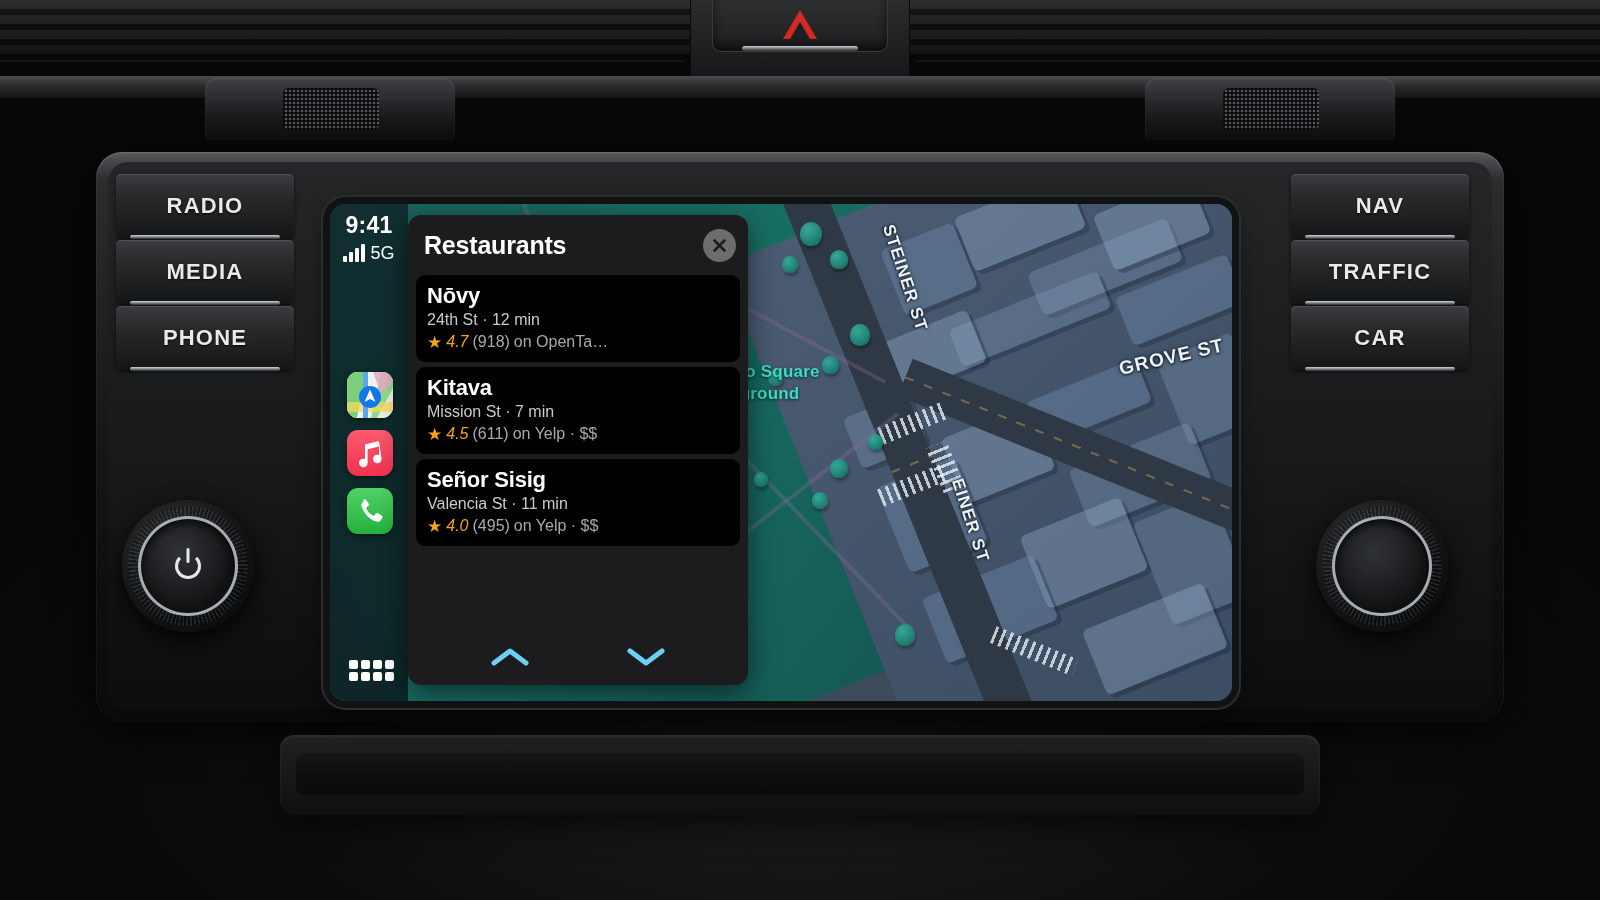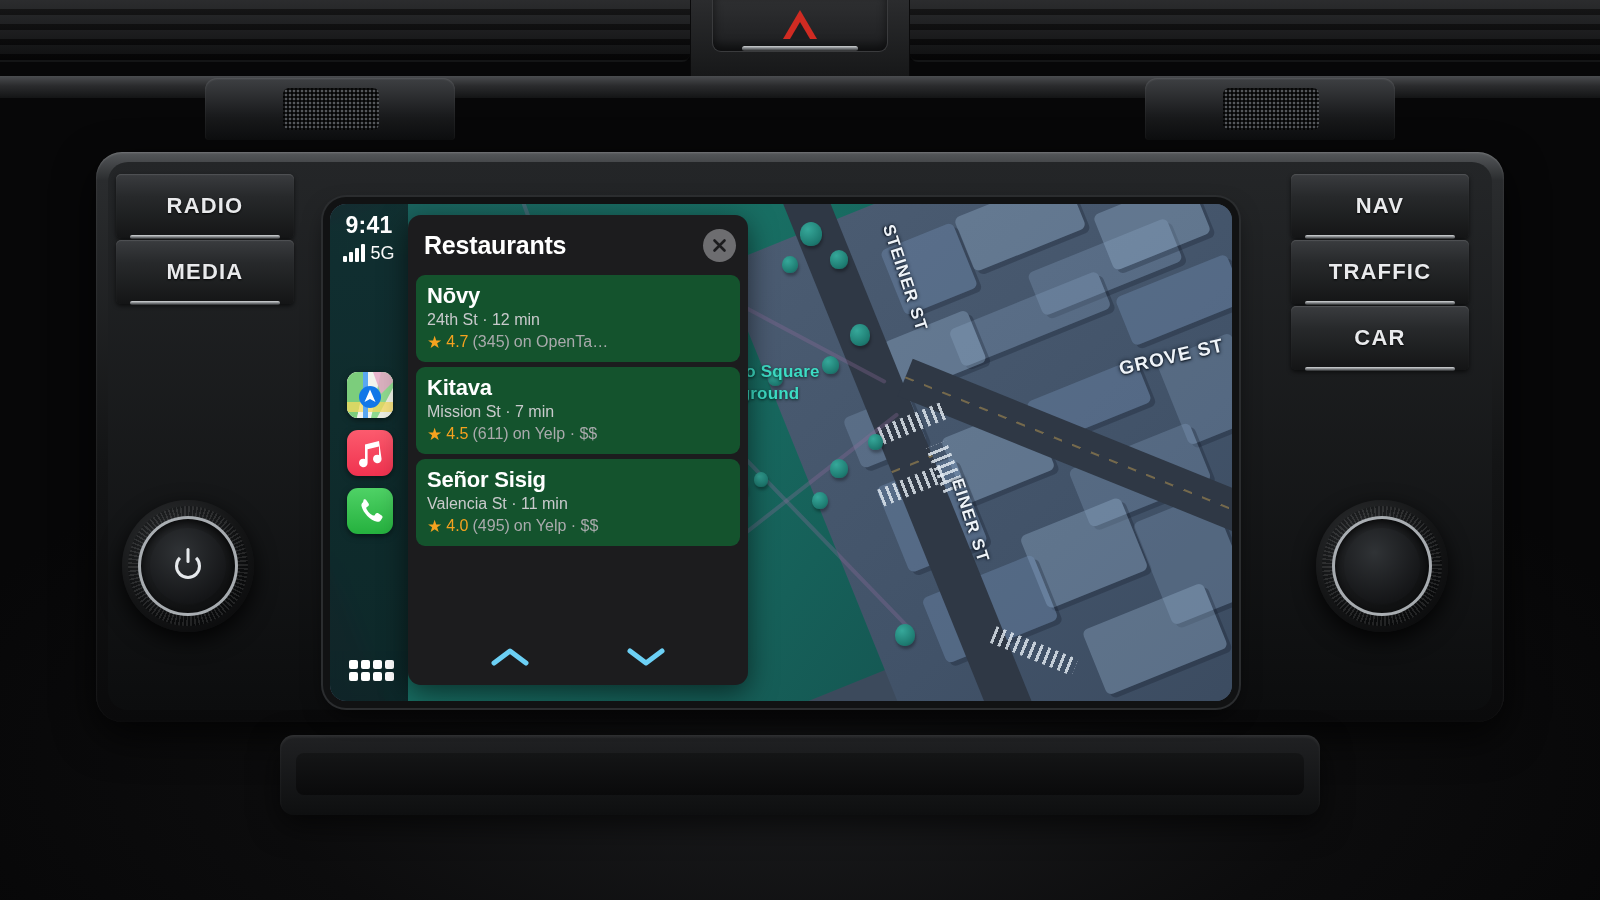"Nōvy" .row { background: #14532d -> #000000 }
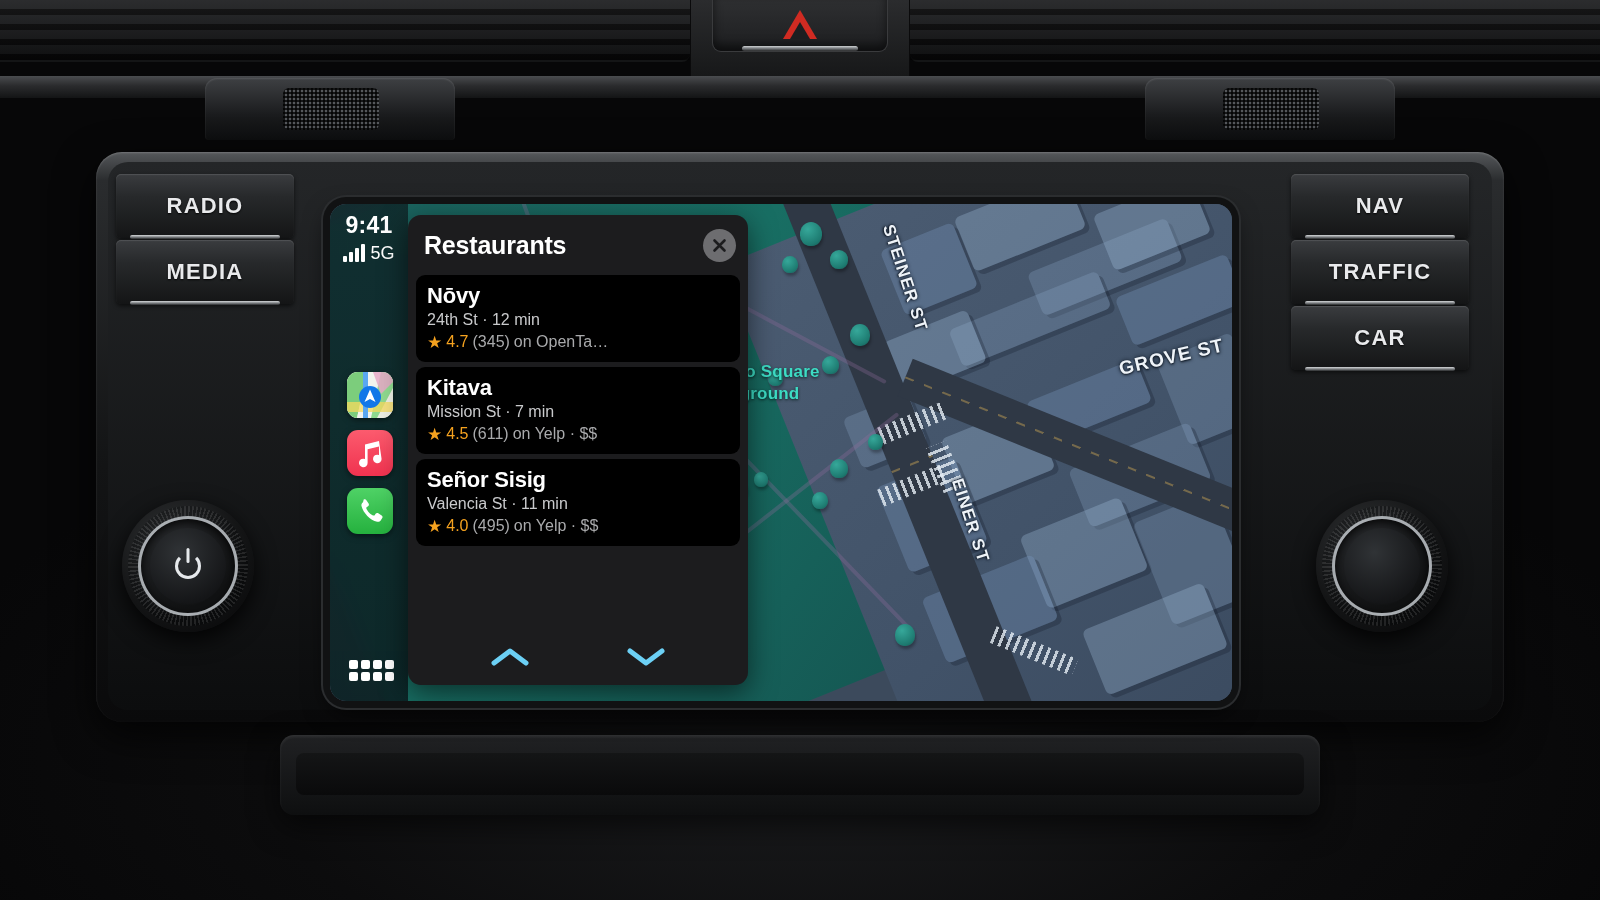"PHONE" div.hardkey { html: none -> <div> <span>PHONE</span> </div> }
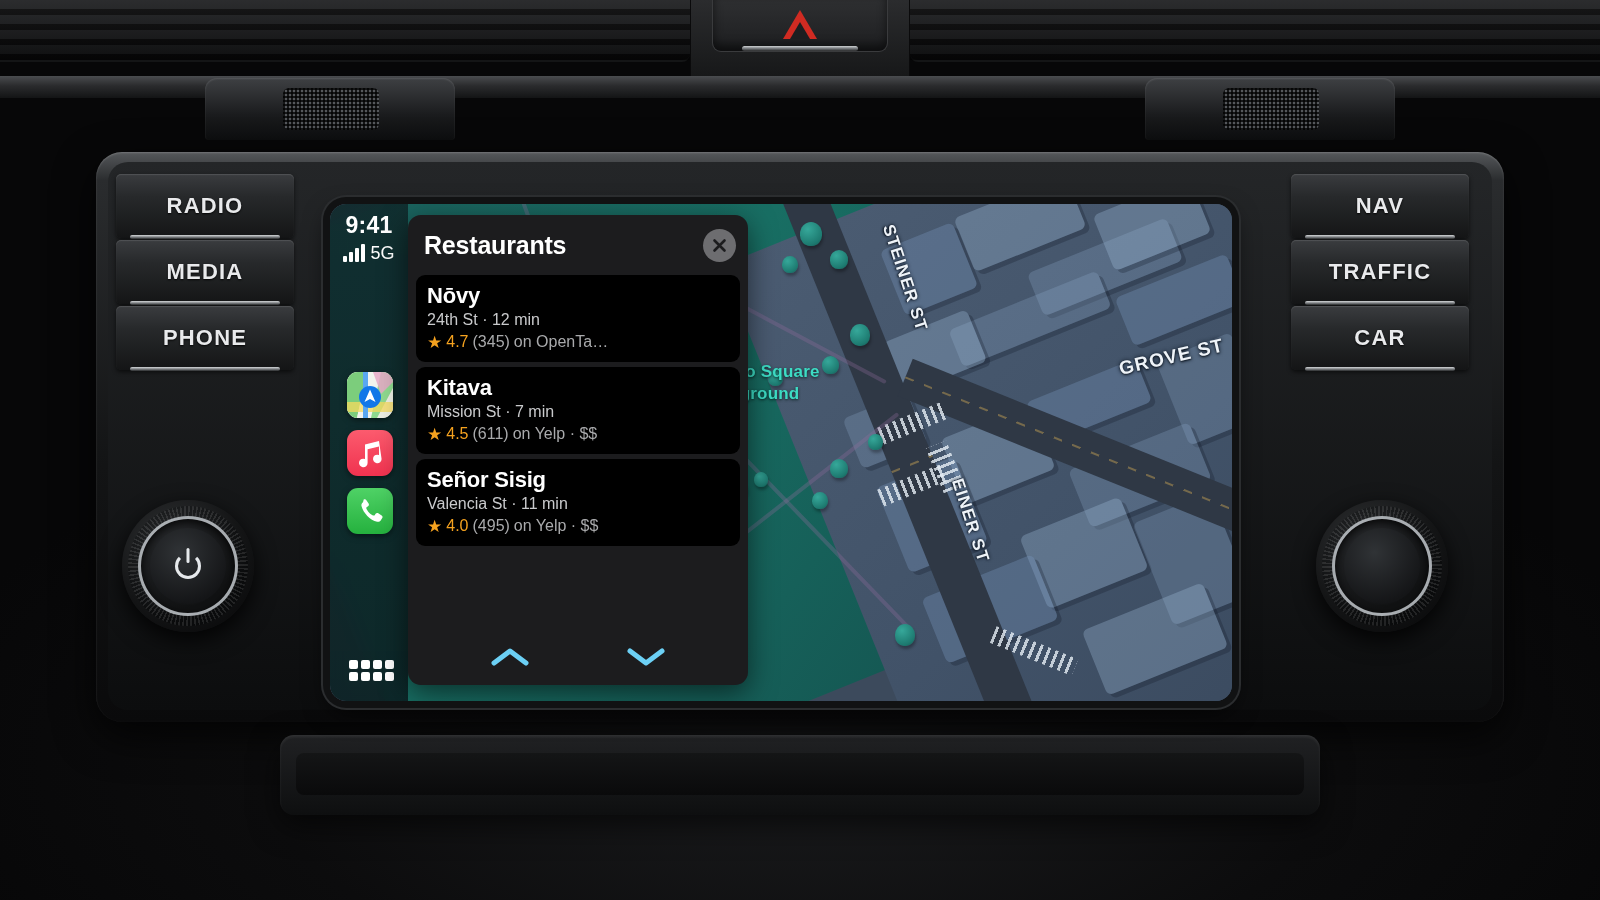"4.7" .score { font-style: none -> italic }
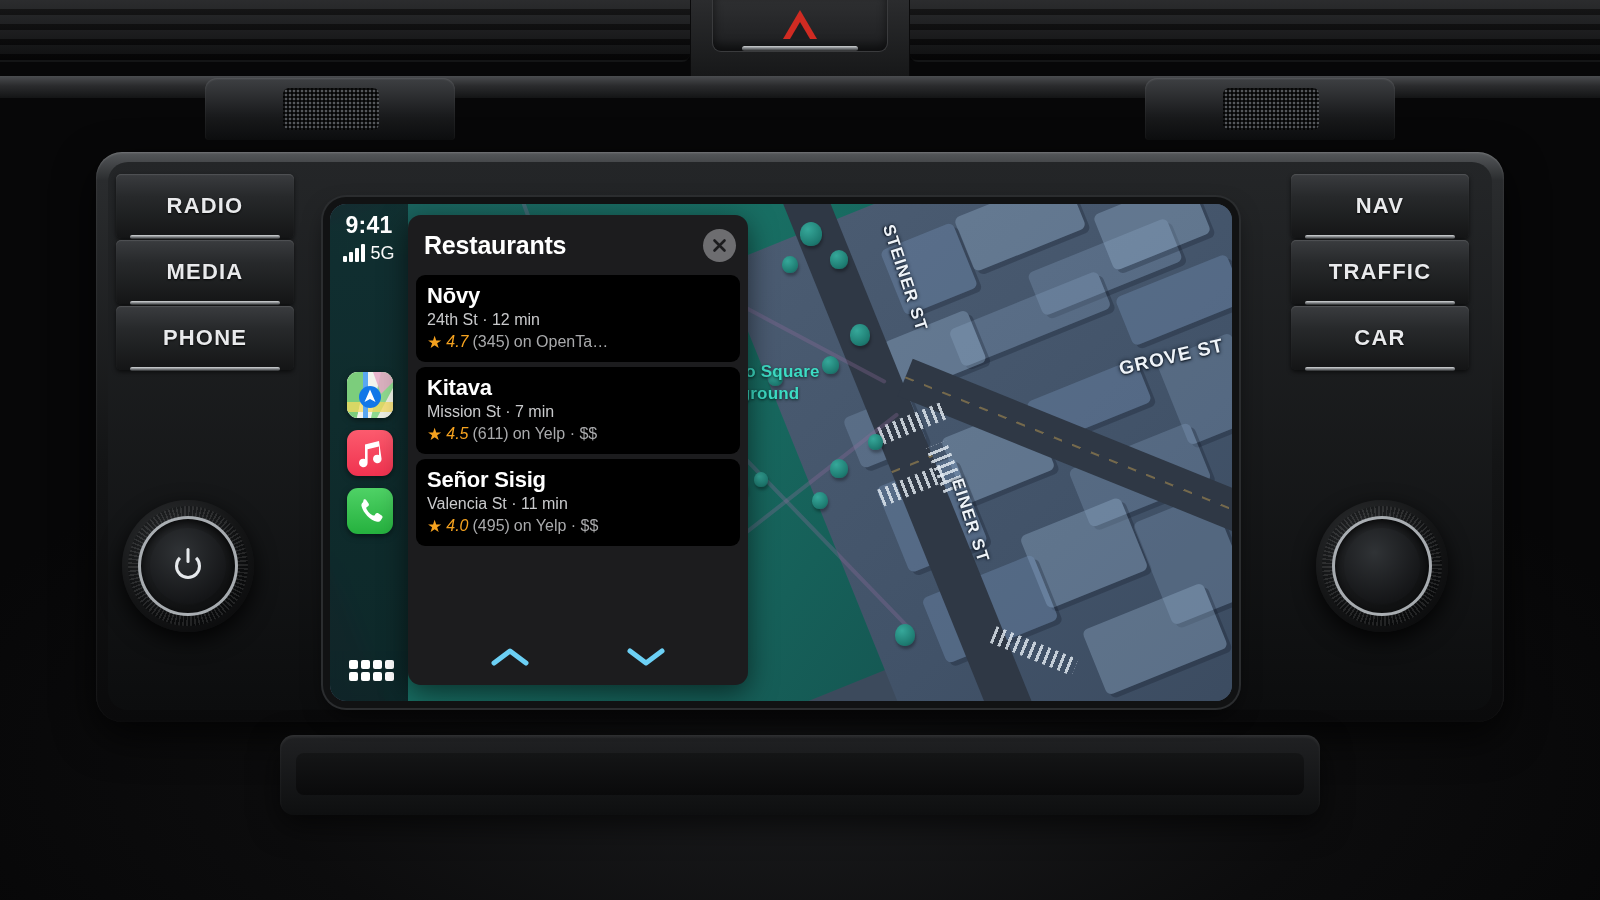"(345)" span { text: 345 -> 918 }
